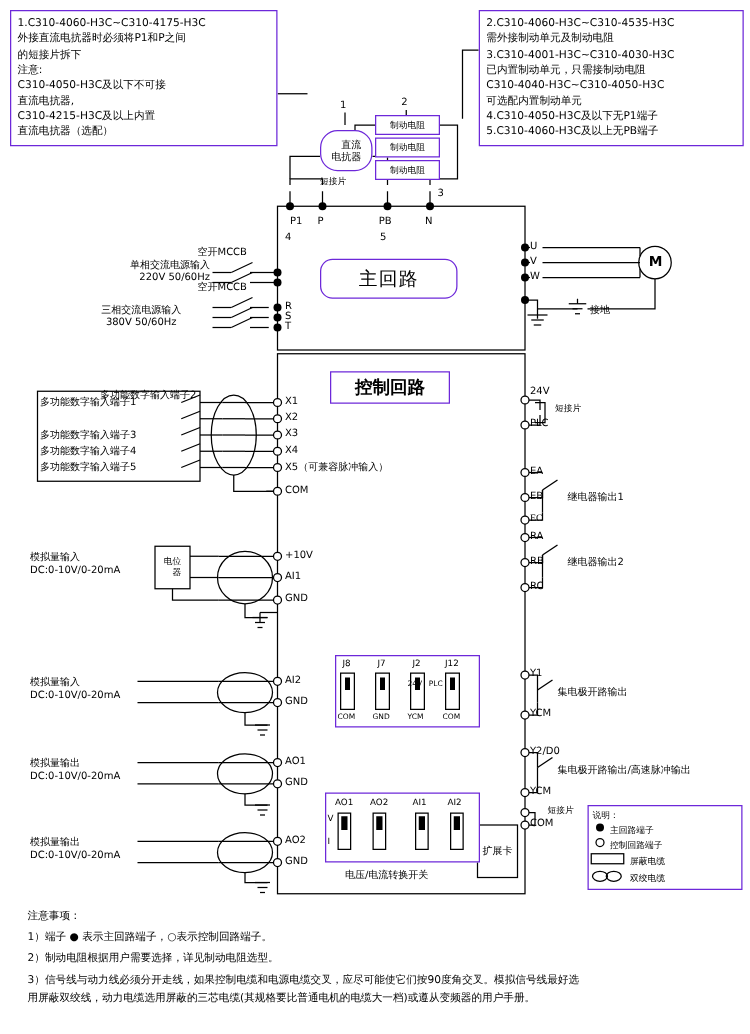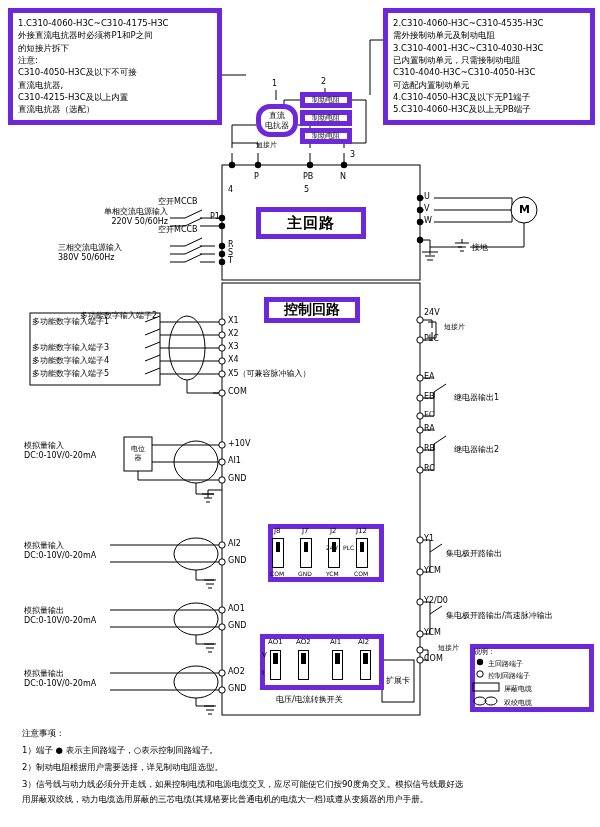"1.C310-4060-H3C~C310-4175-H3C" .box { border: 5px solid #6d28d9 -> 1px solid #6d28d9 }
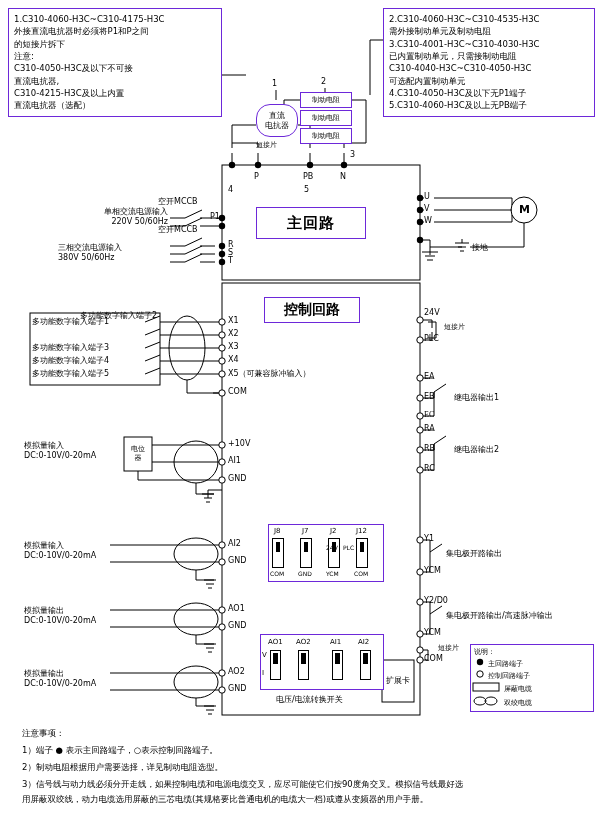"制动电阻" .ctr { text-align: center -> right }
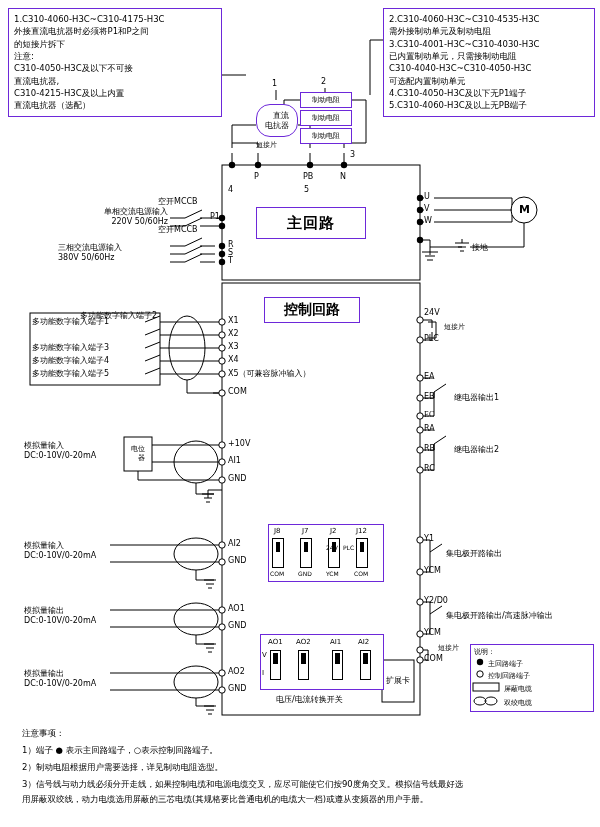"P1" div.abs { left: 210px -> 232px; margin-top: 40px -> none }
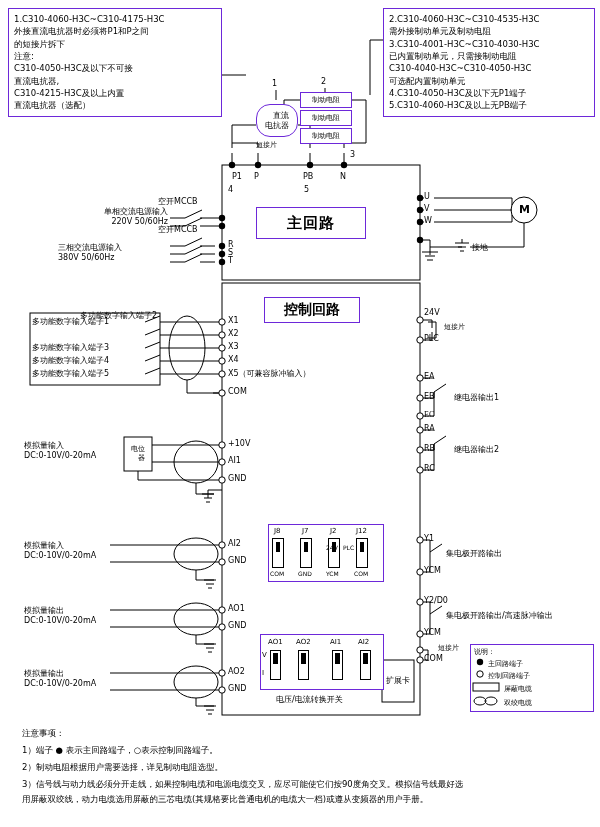"主回路" .big { border-radius: none -> 10px; font-weight: bold -> normal }
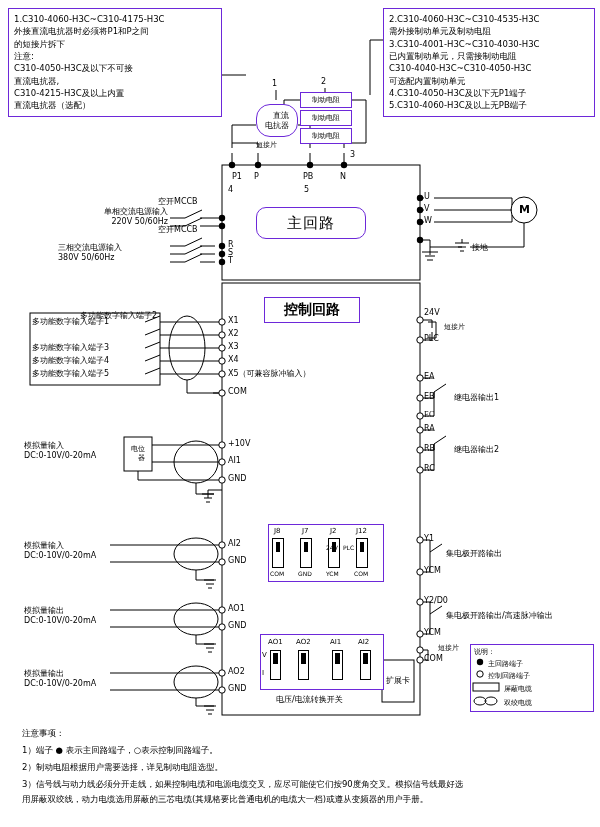"三相交流电源输入" div.abs { text-align: left -> center }
